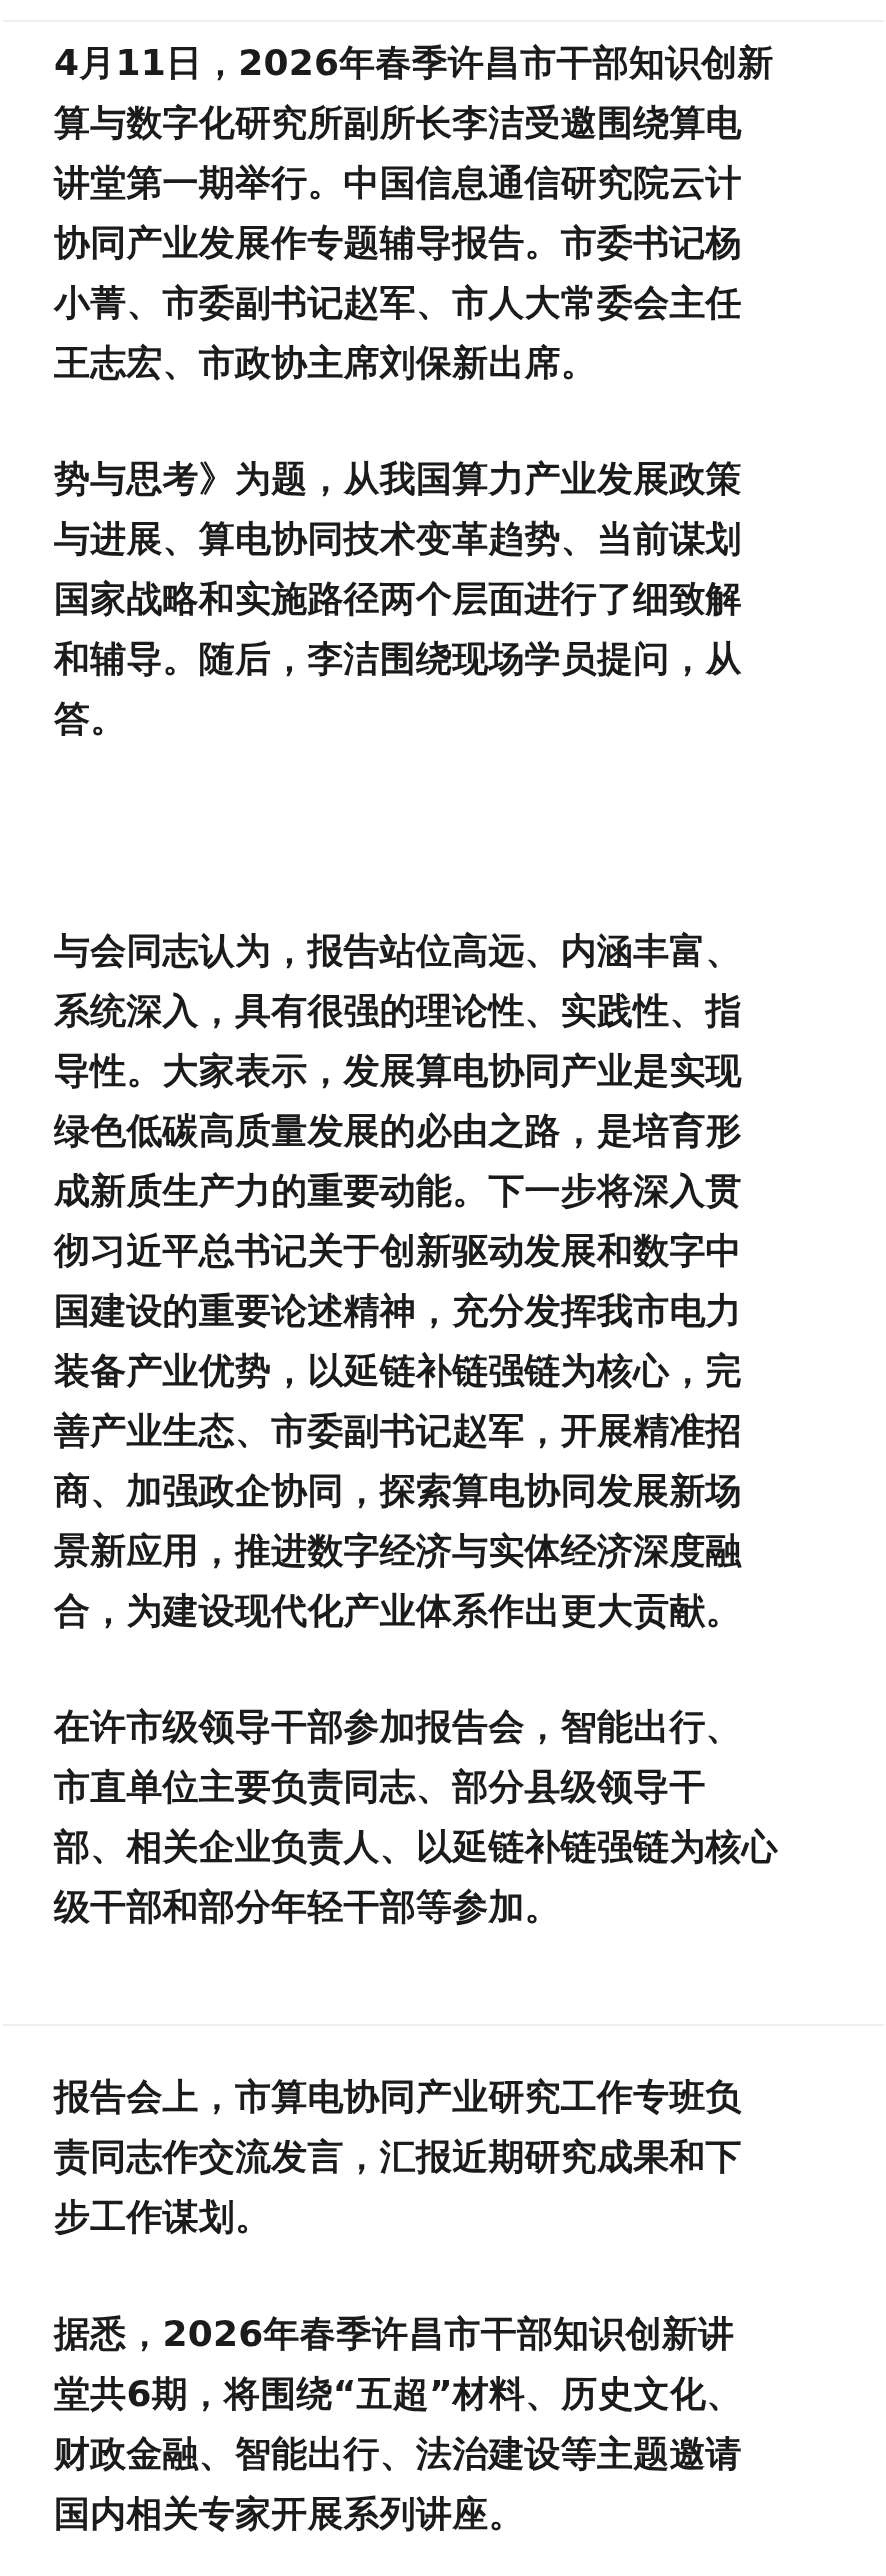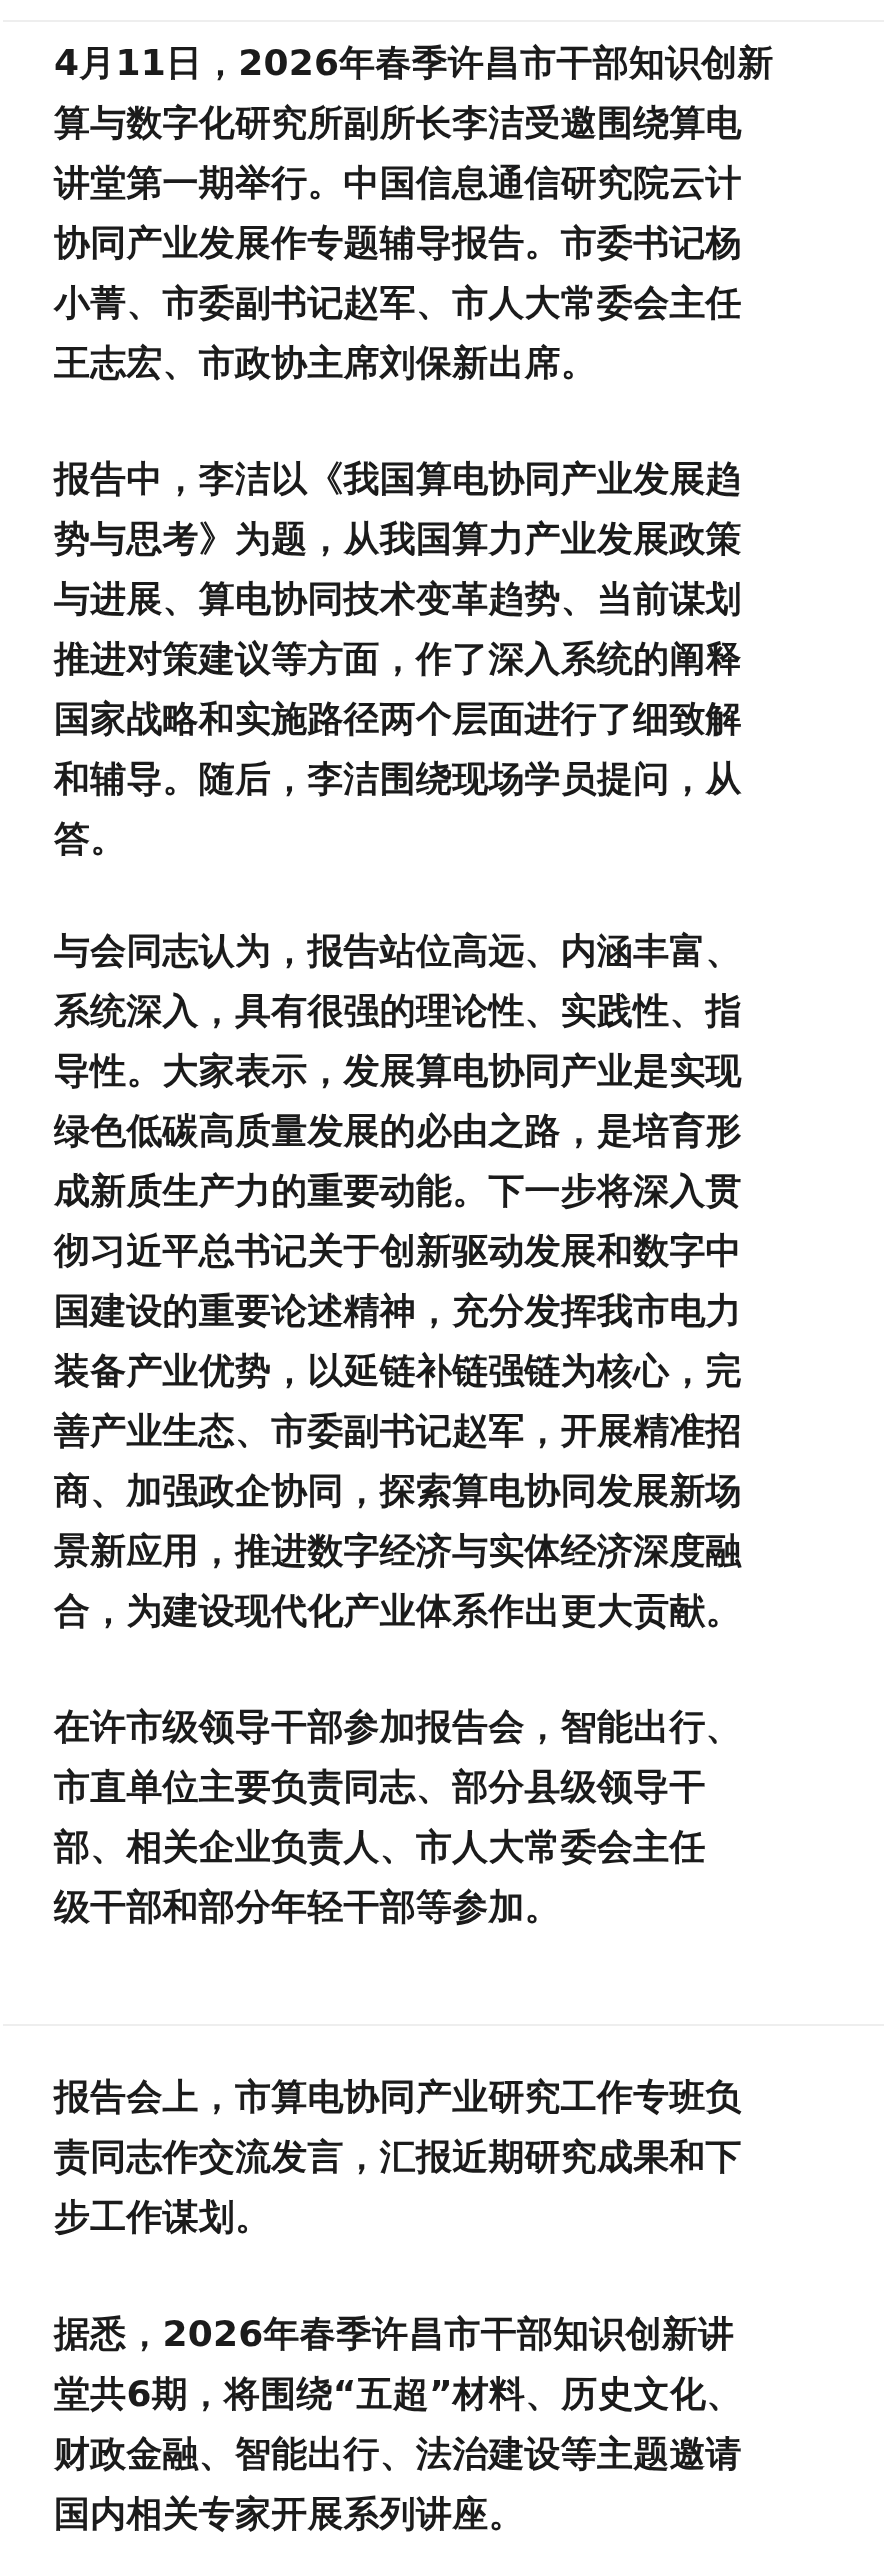"报告中，李洁以《我国算电协同产业发展趋" span.line { html: <span>报告中，李洁以《我国算电协同产业发展趋</span> -> none }
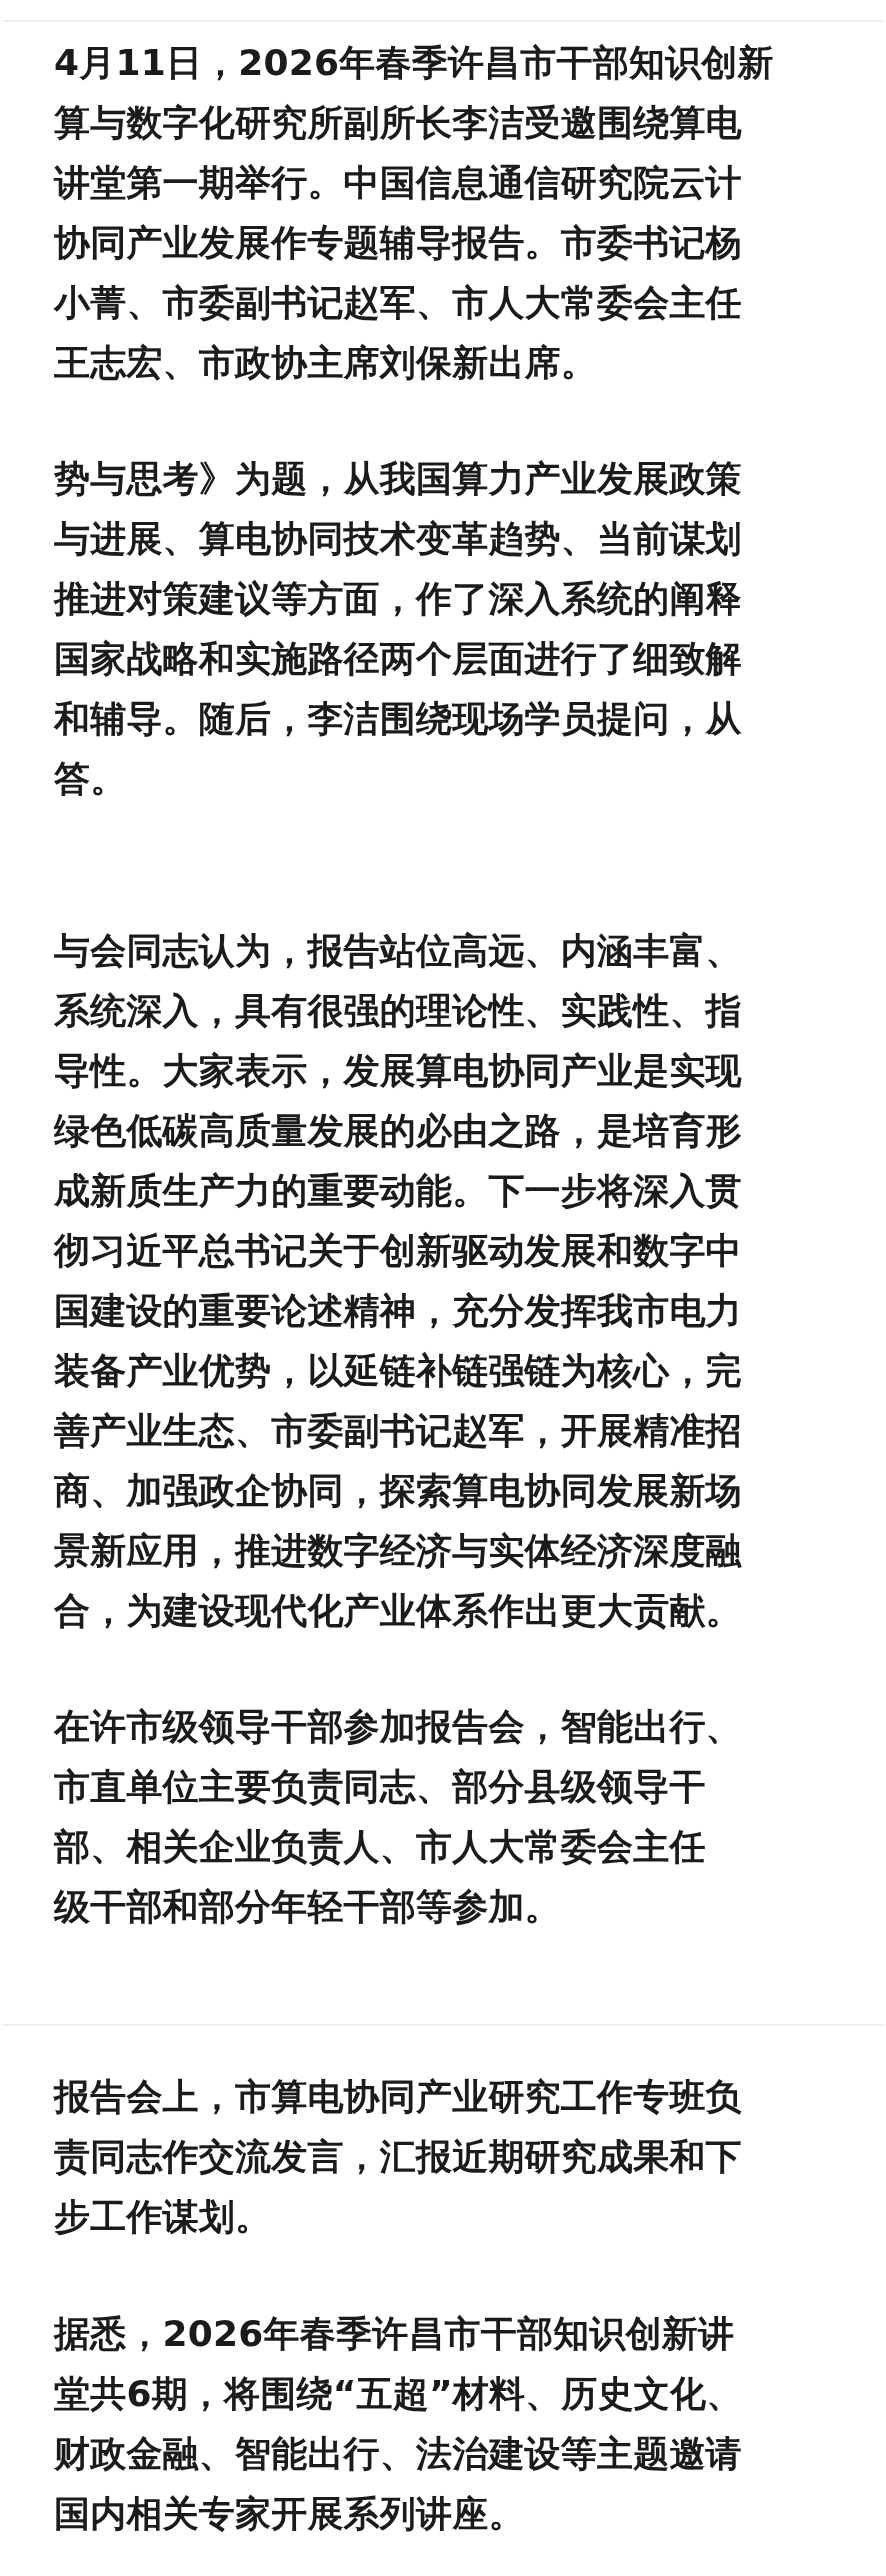"推进对策建议等方面，作了深入系统的阐释" span.line { html: <span>推进对策建议等方面，作了深入系统的阐释</span> -> none }
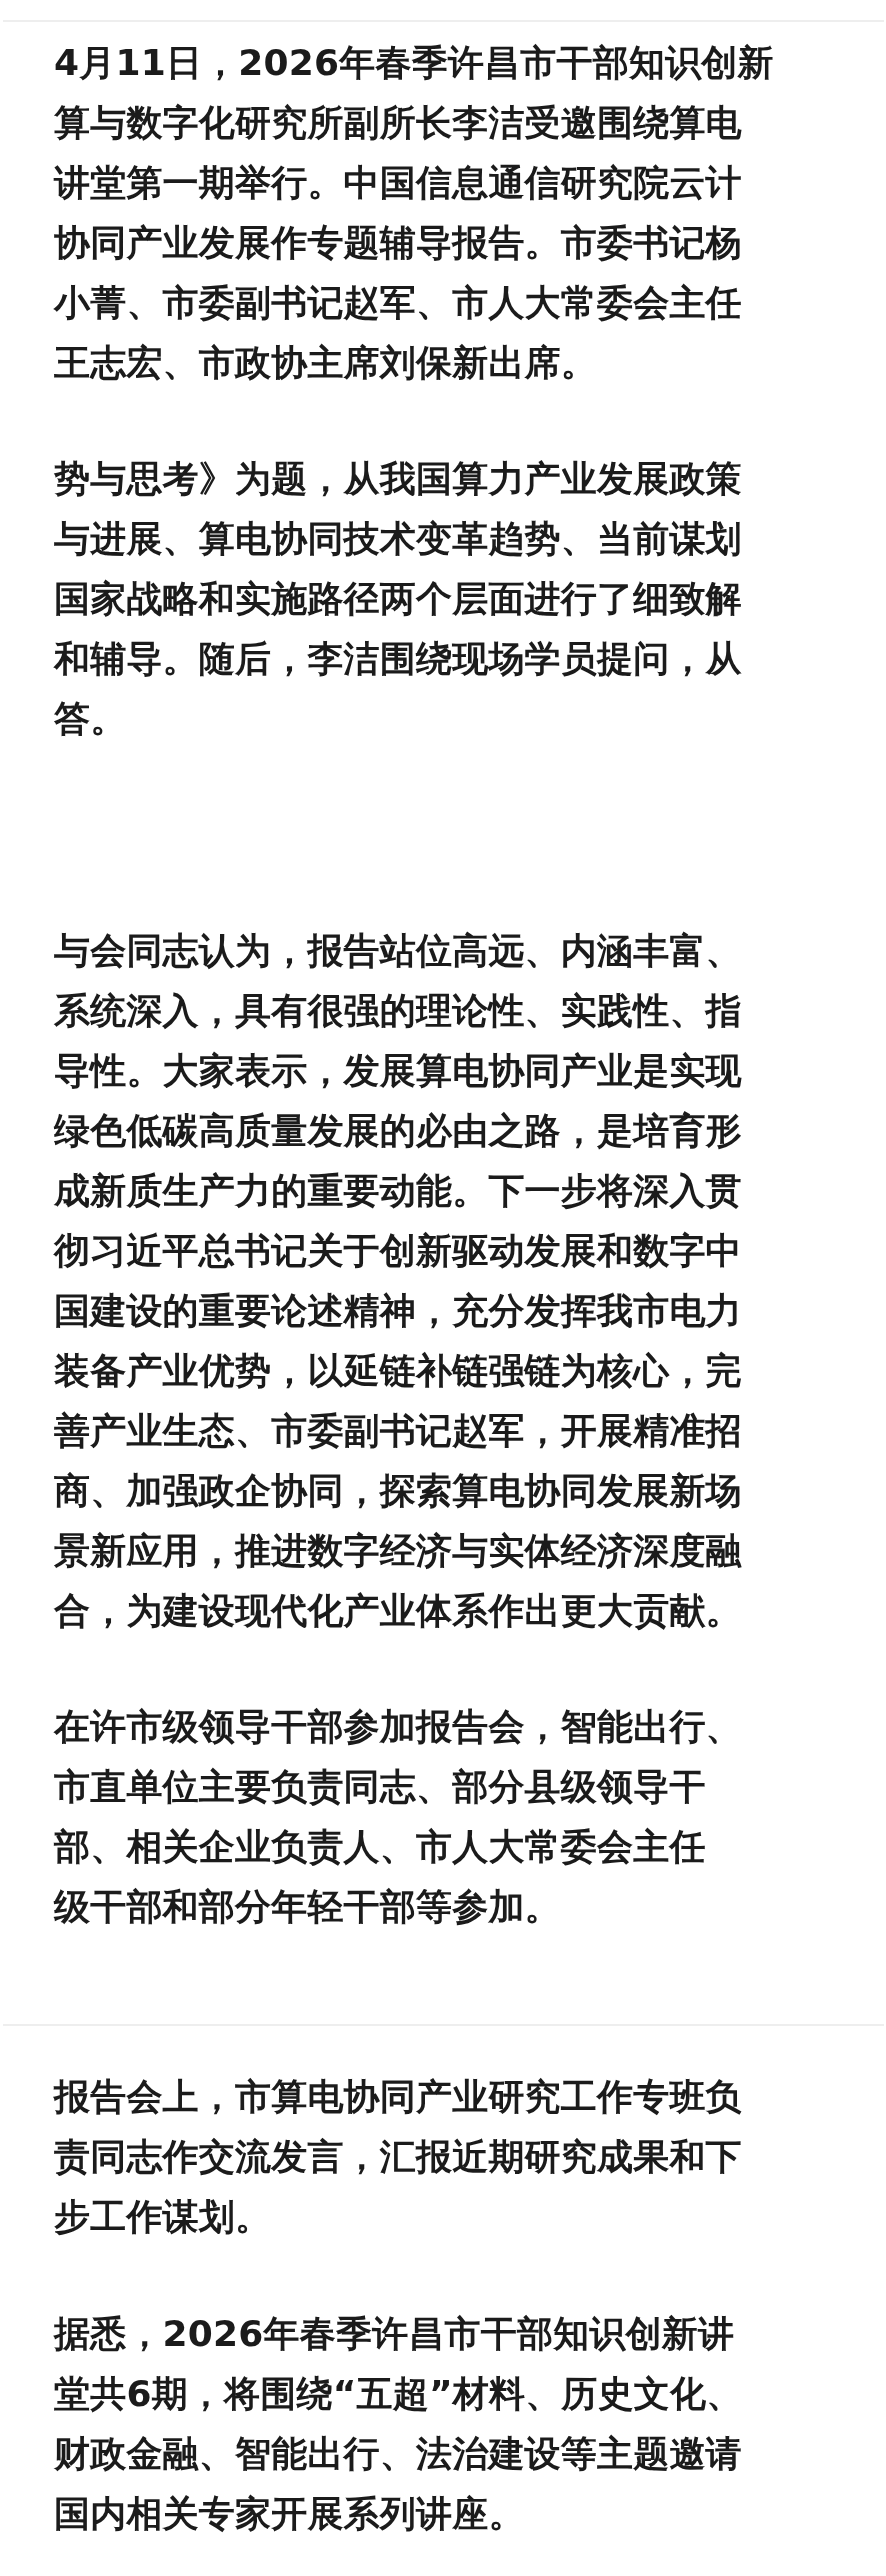"部、相关企业负责人、市人大常委会主任" span.line { text: 市人大常委会主任 -> 以延链补链强链为核心 }
